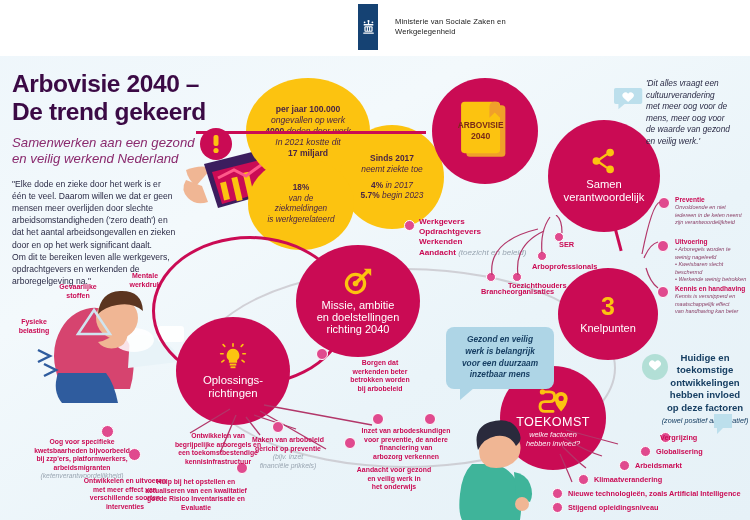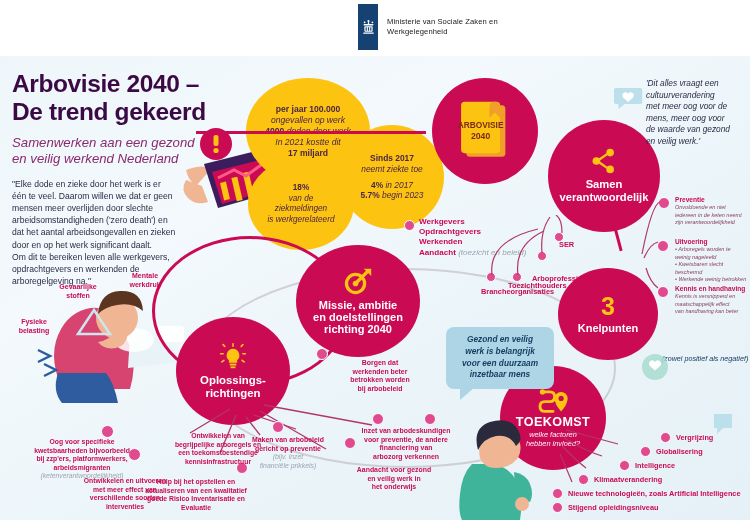"Ministerie van Sociale Zaken en" #ministry-text { margin-left: 9px -> 17px }
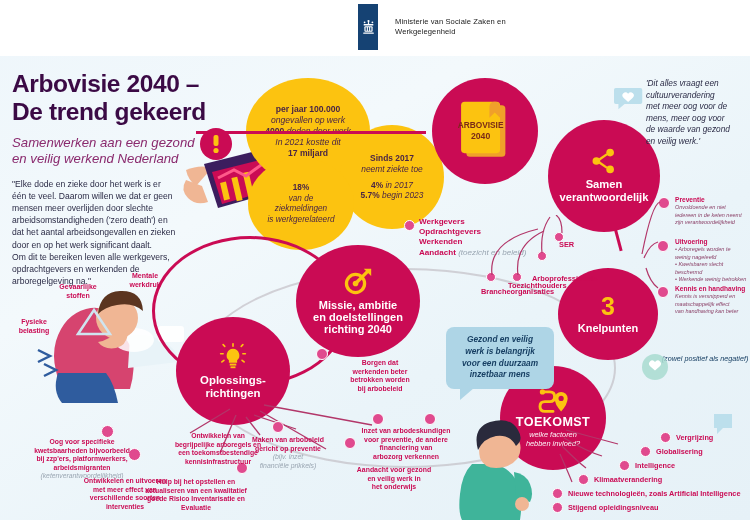"Samen" .circle-node .cn-label { font-weight: bold -> normal }
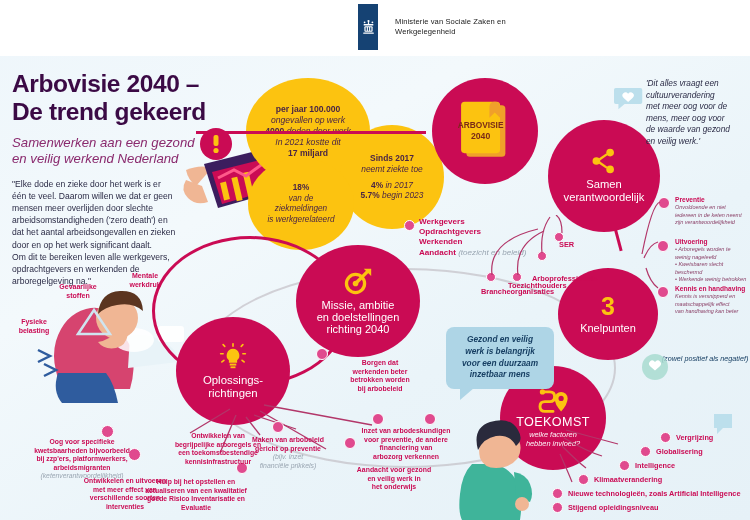"Arboprofessionals" div.lbl { margin-top: 12px -> none }
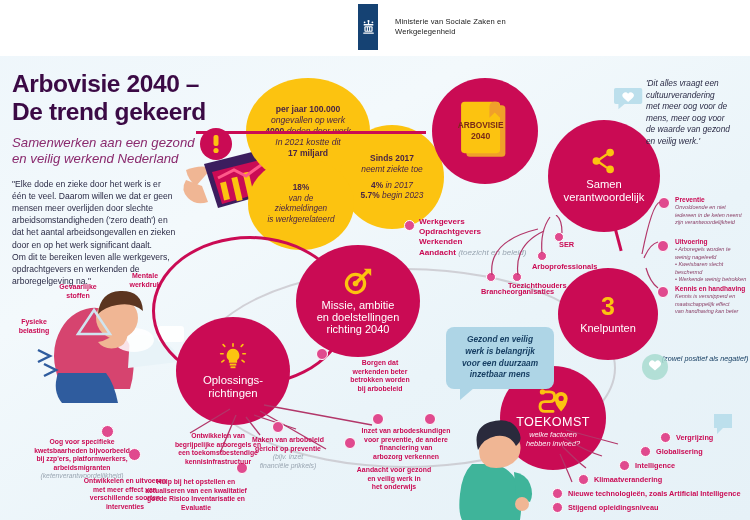"Huidige en" div { html: none -> <div>Huidige en toekomstige ontwikkelingen hebben invloed op deze factoren</div> }
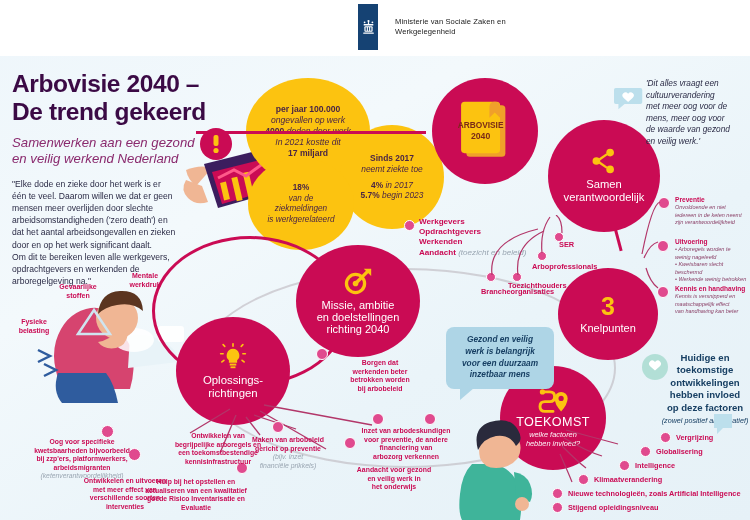"Vergrijzing" div.lbl { left: 676px -> 660px }
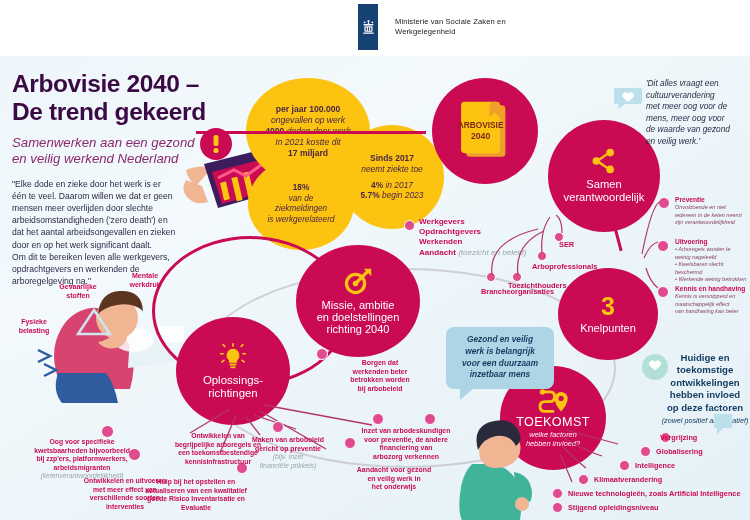"Intelligence" div.lbl { text: Intelligence -> Arbeidsmarkt }
